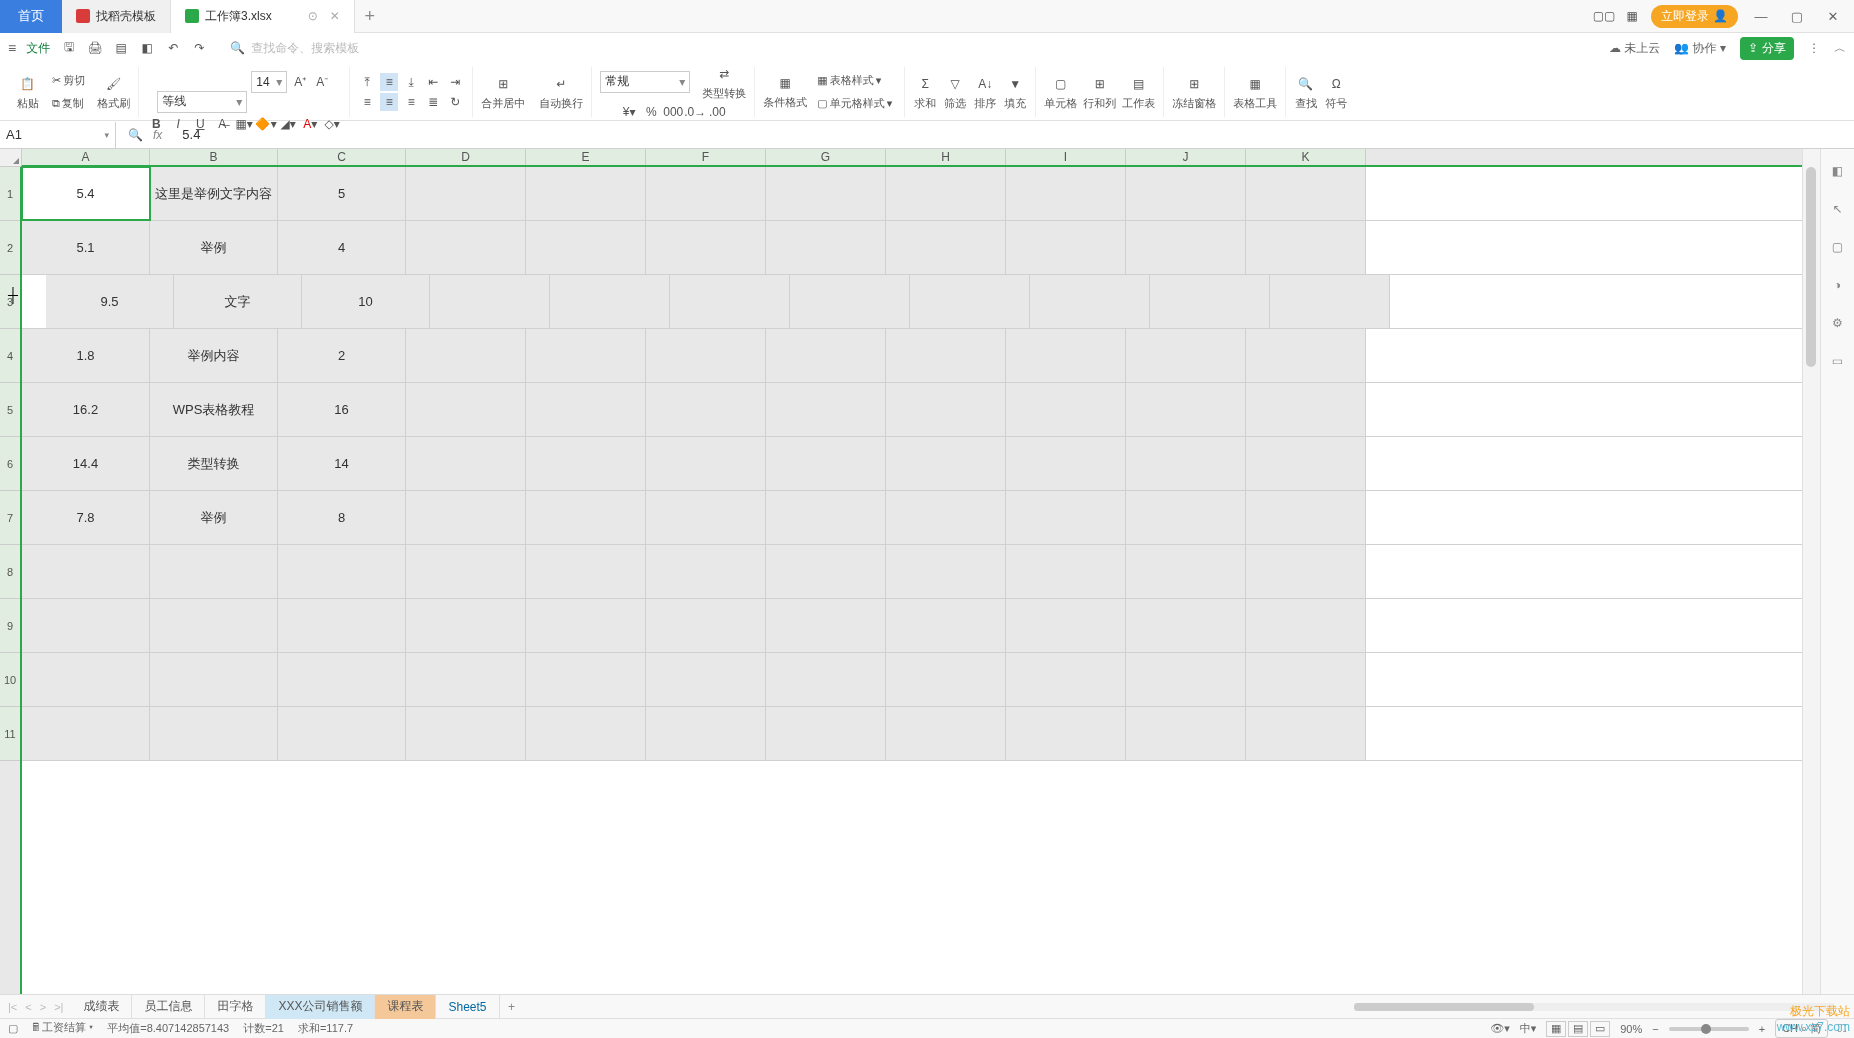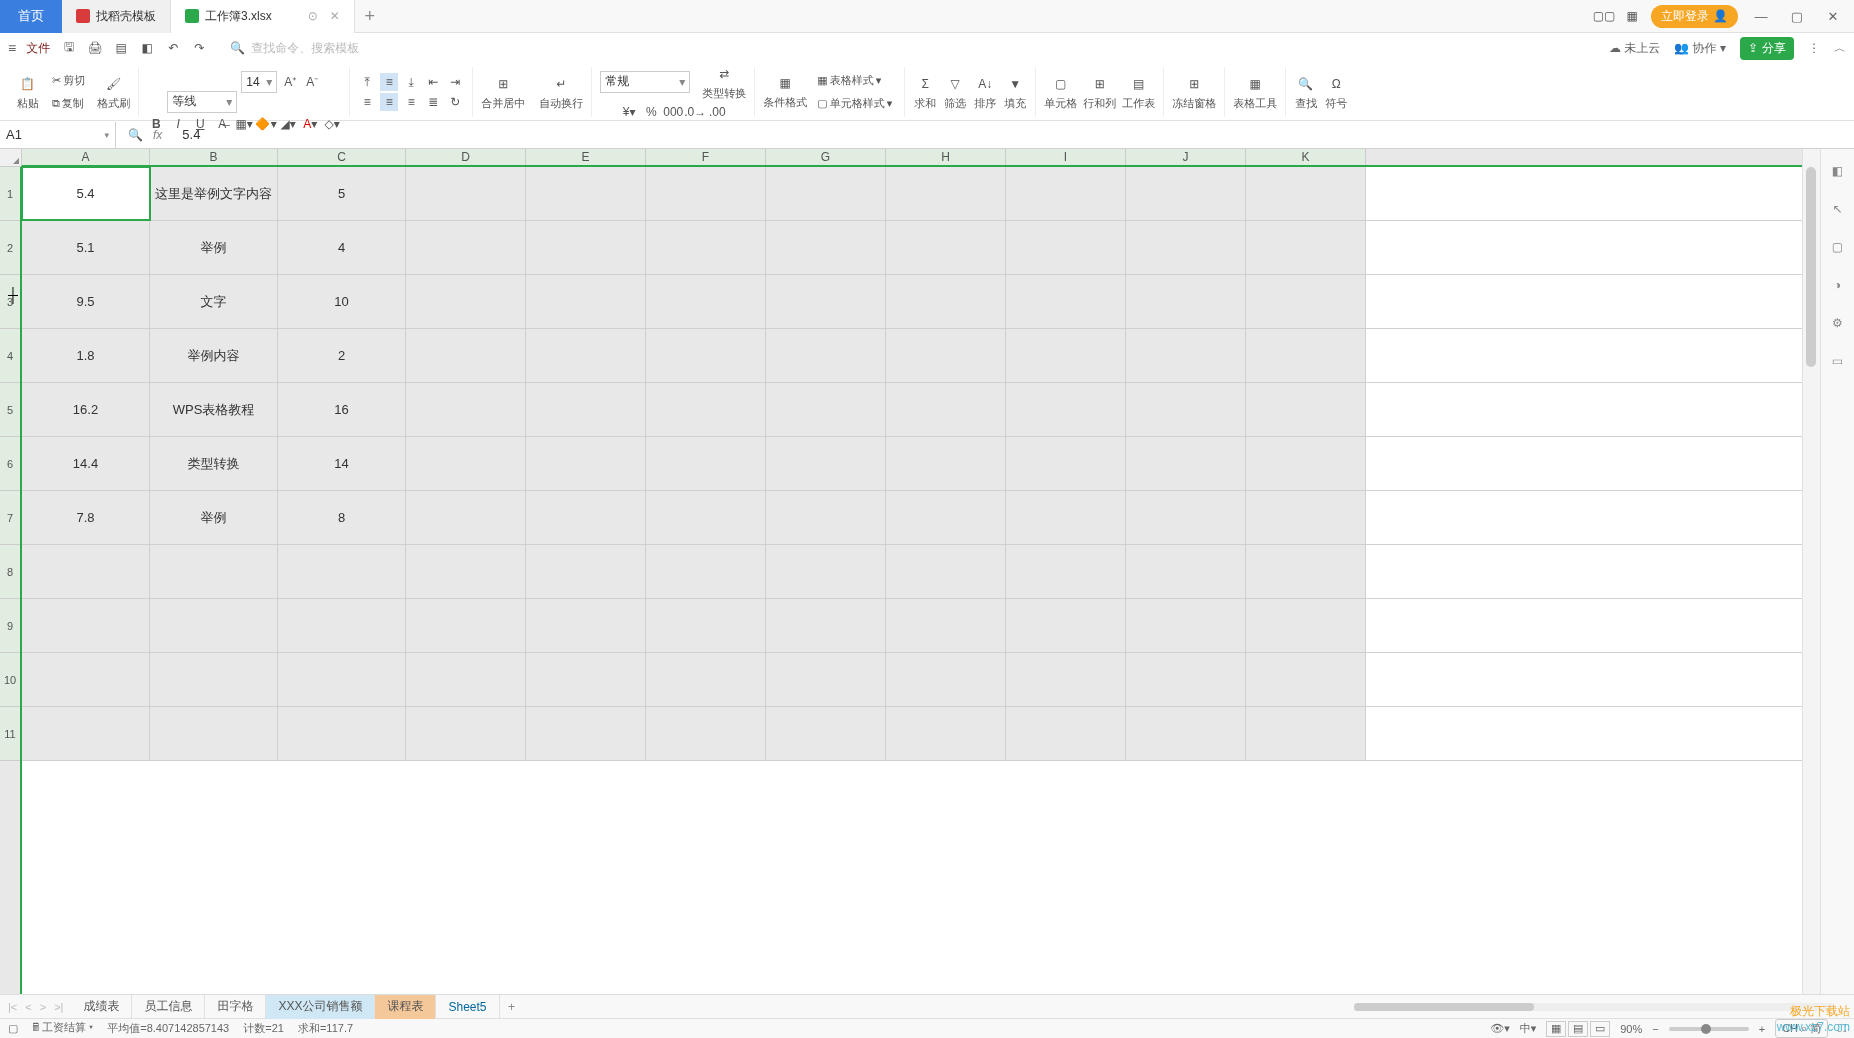"文件" .menu-file { color: #7f1d1d -> #15803d }
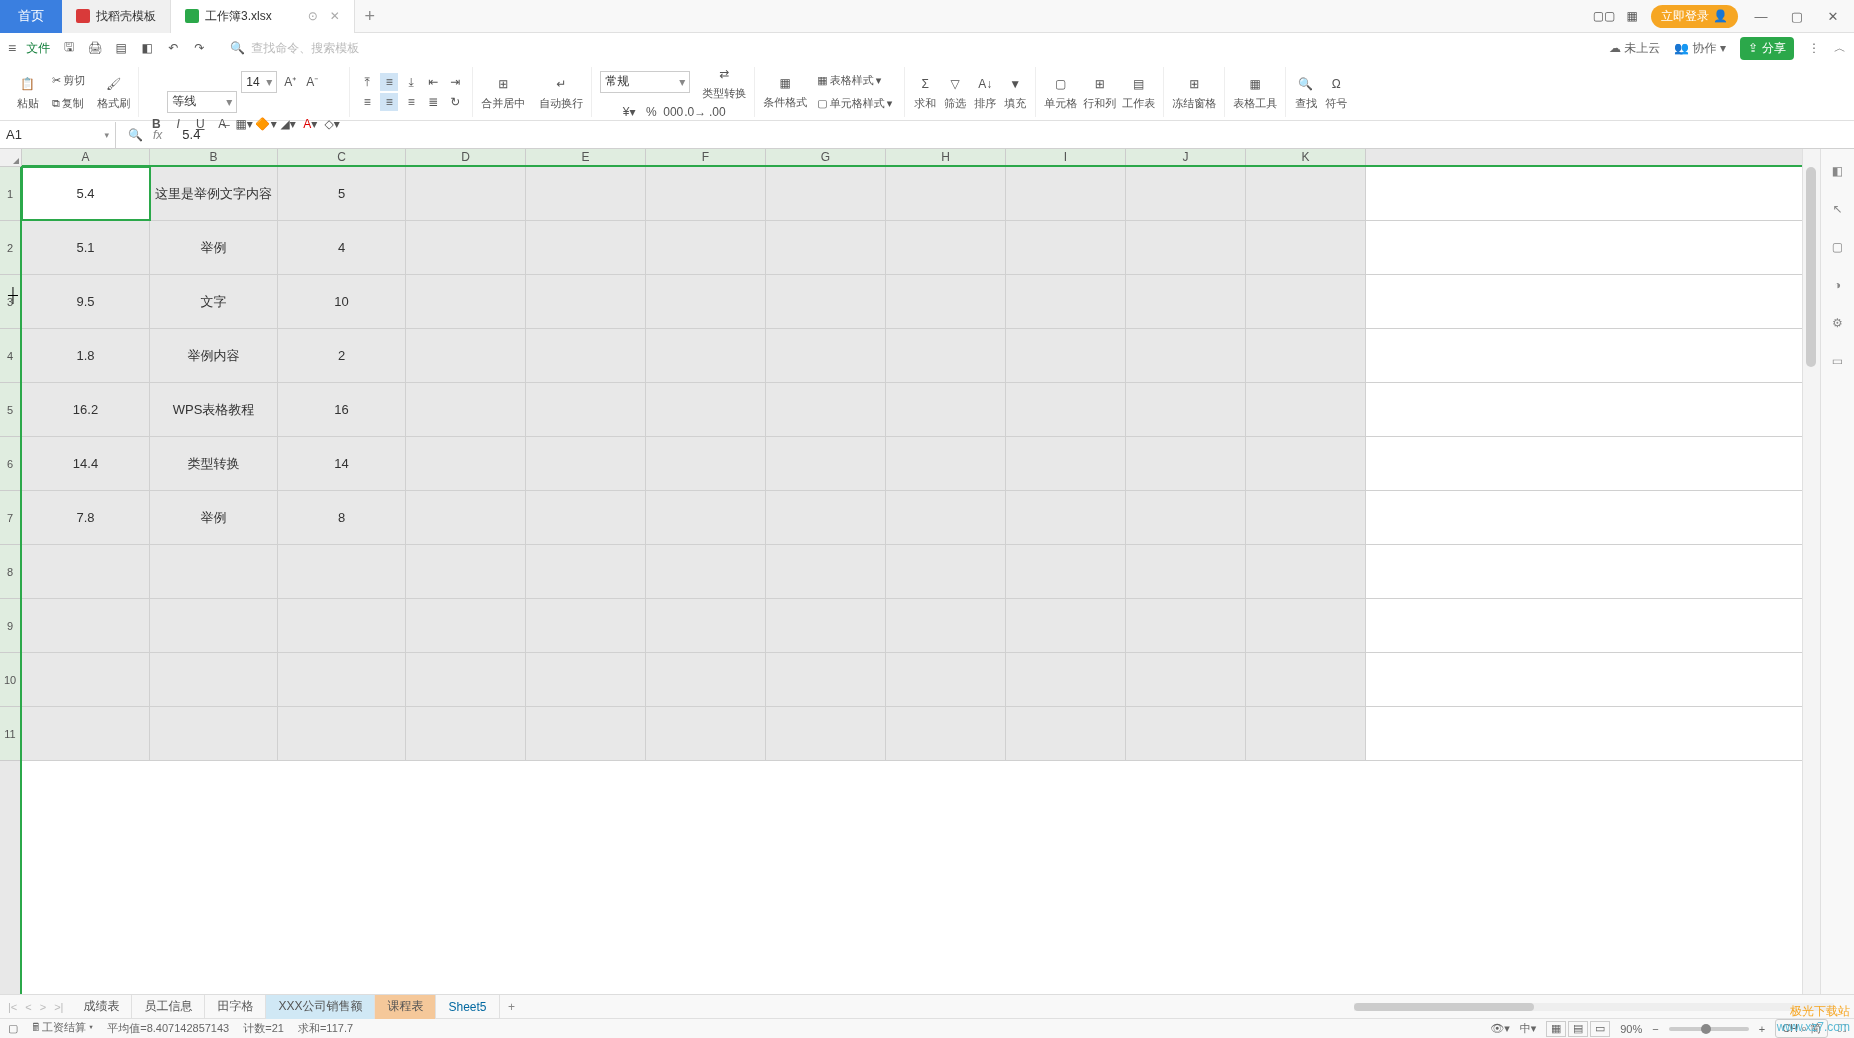"等线" .font-name { width: 70px -> 90px }
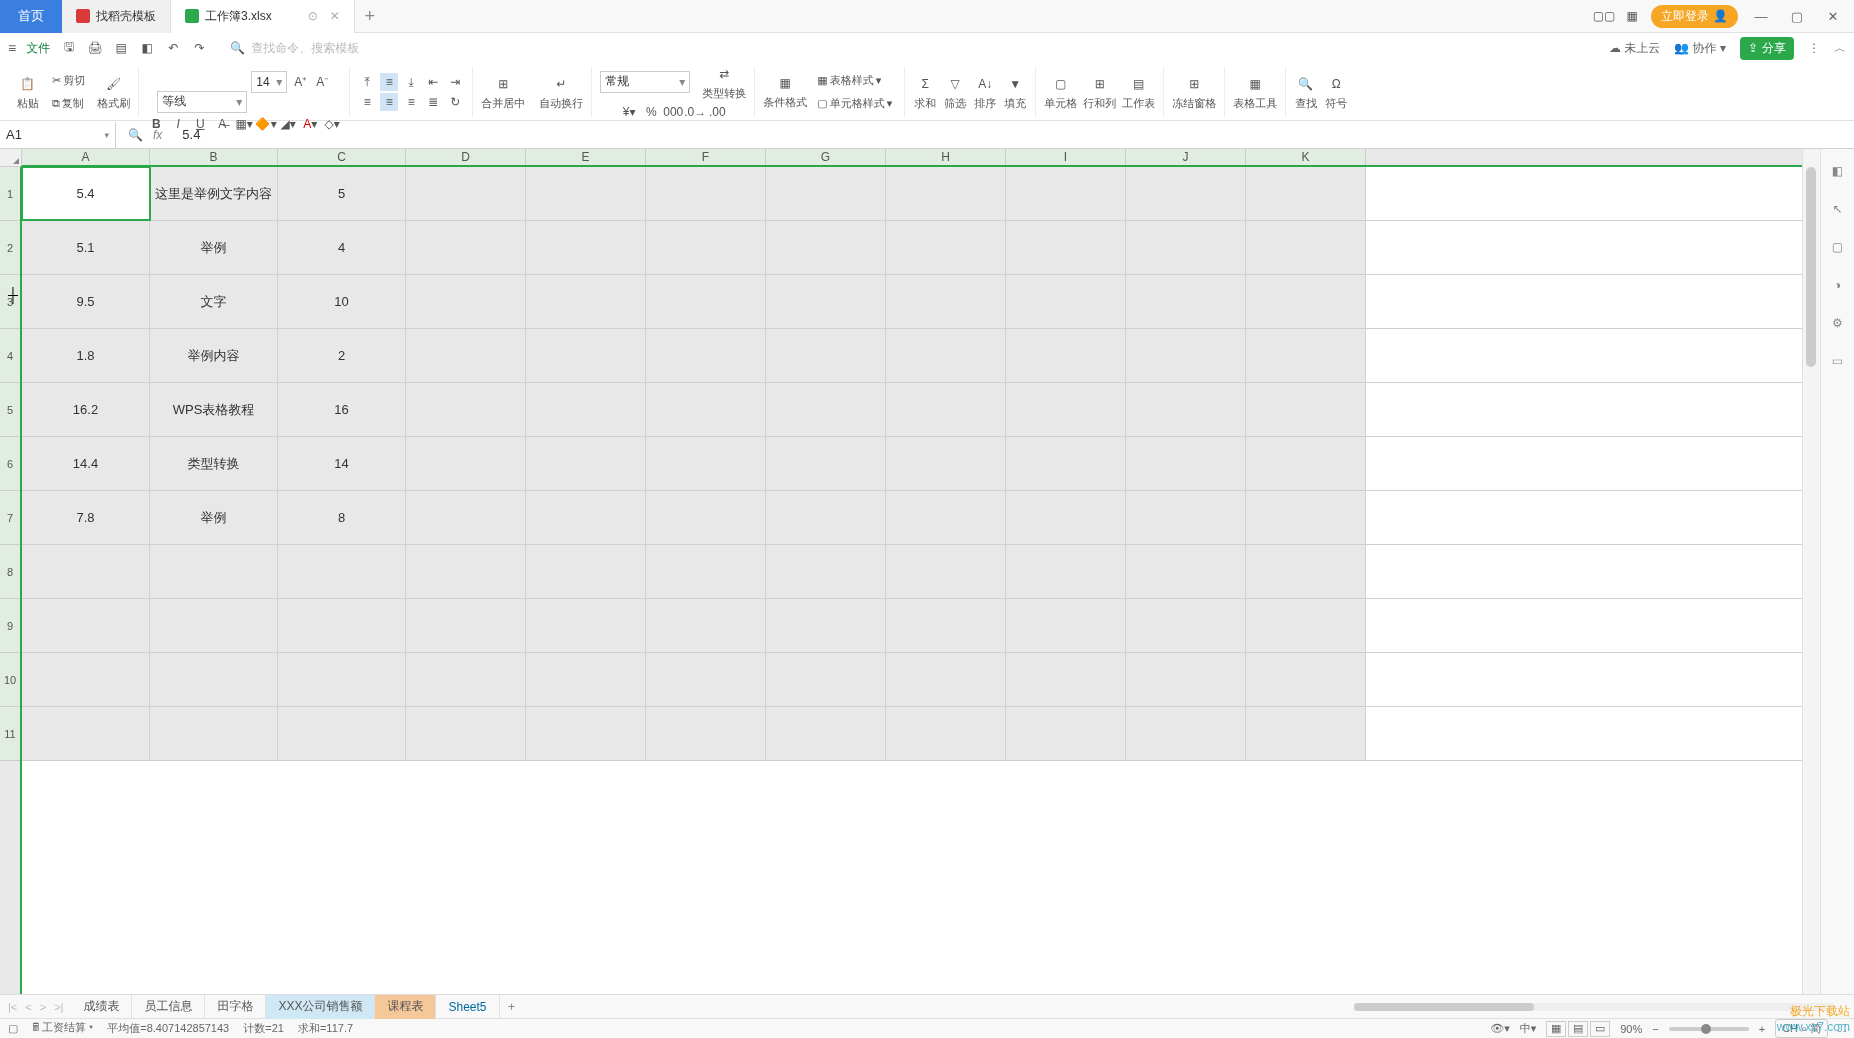"9.5" div.cellrow { padding-left: none -> 24px }
